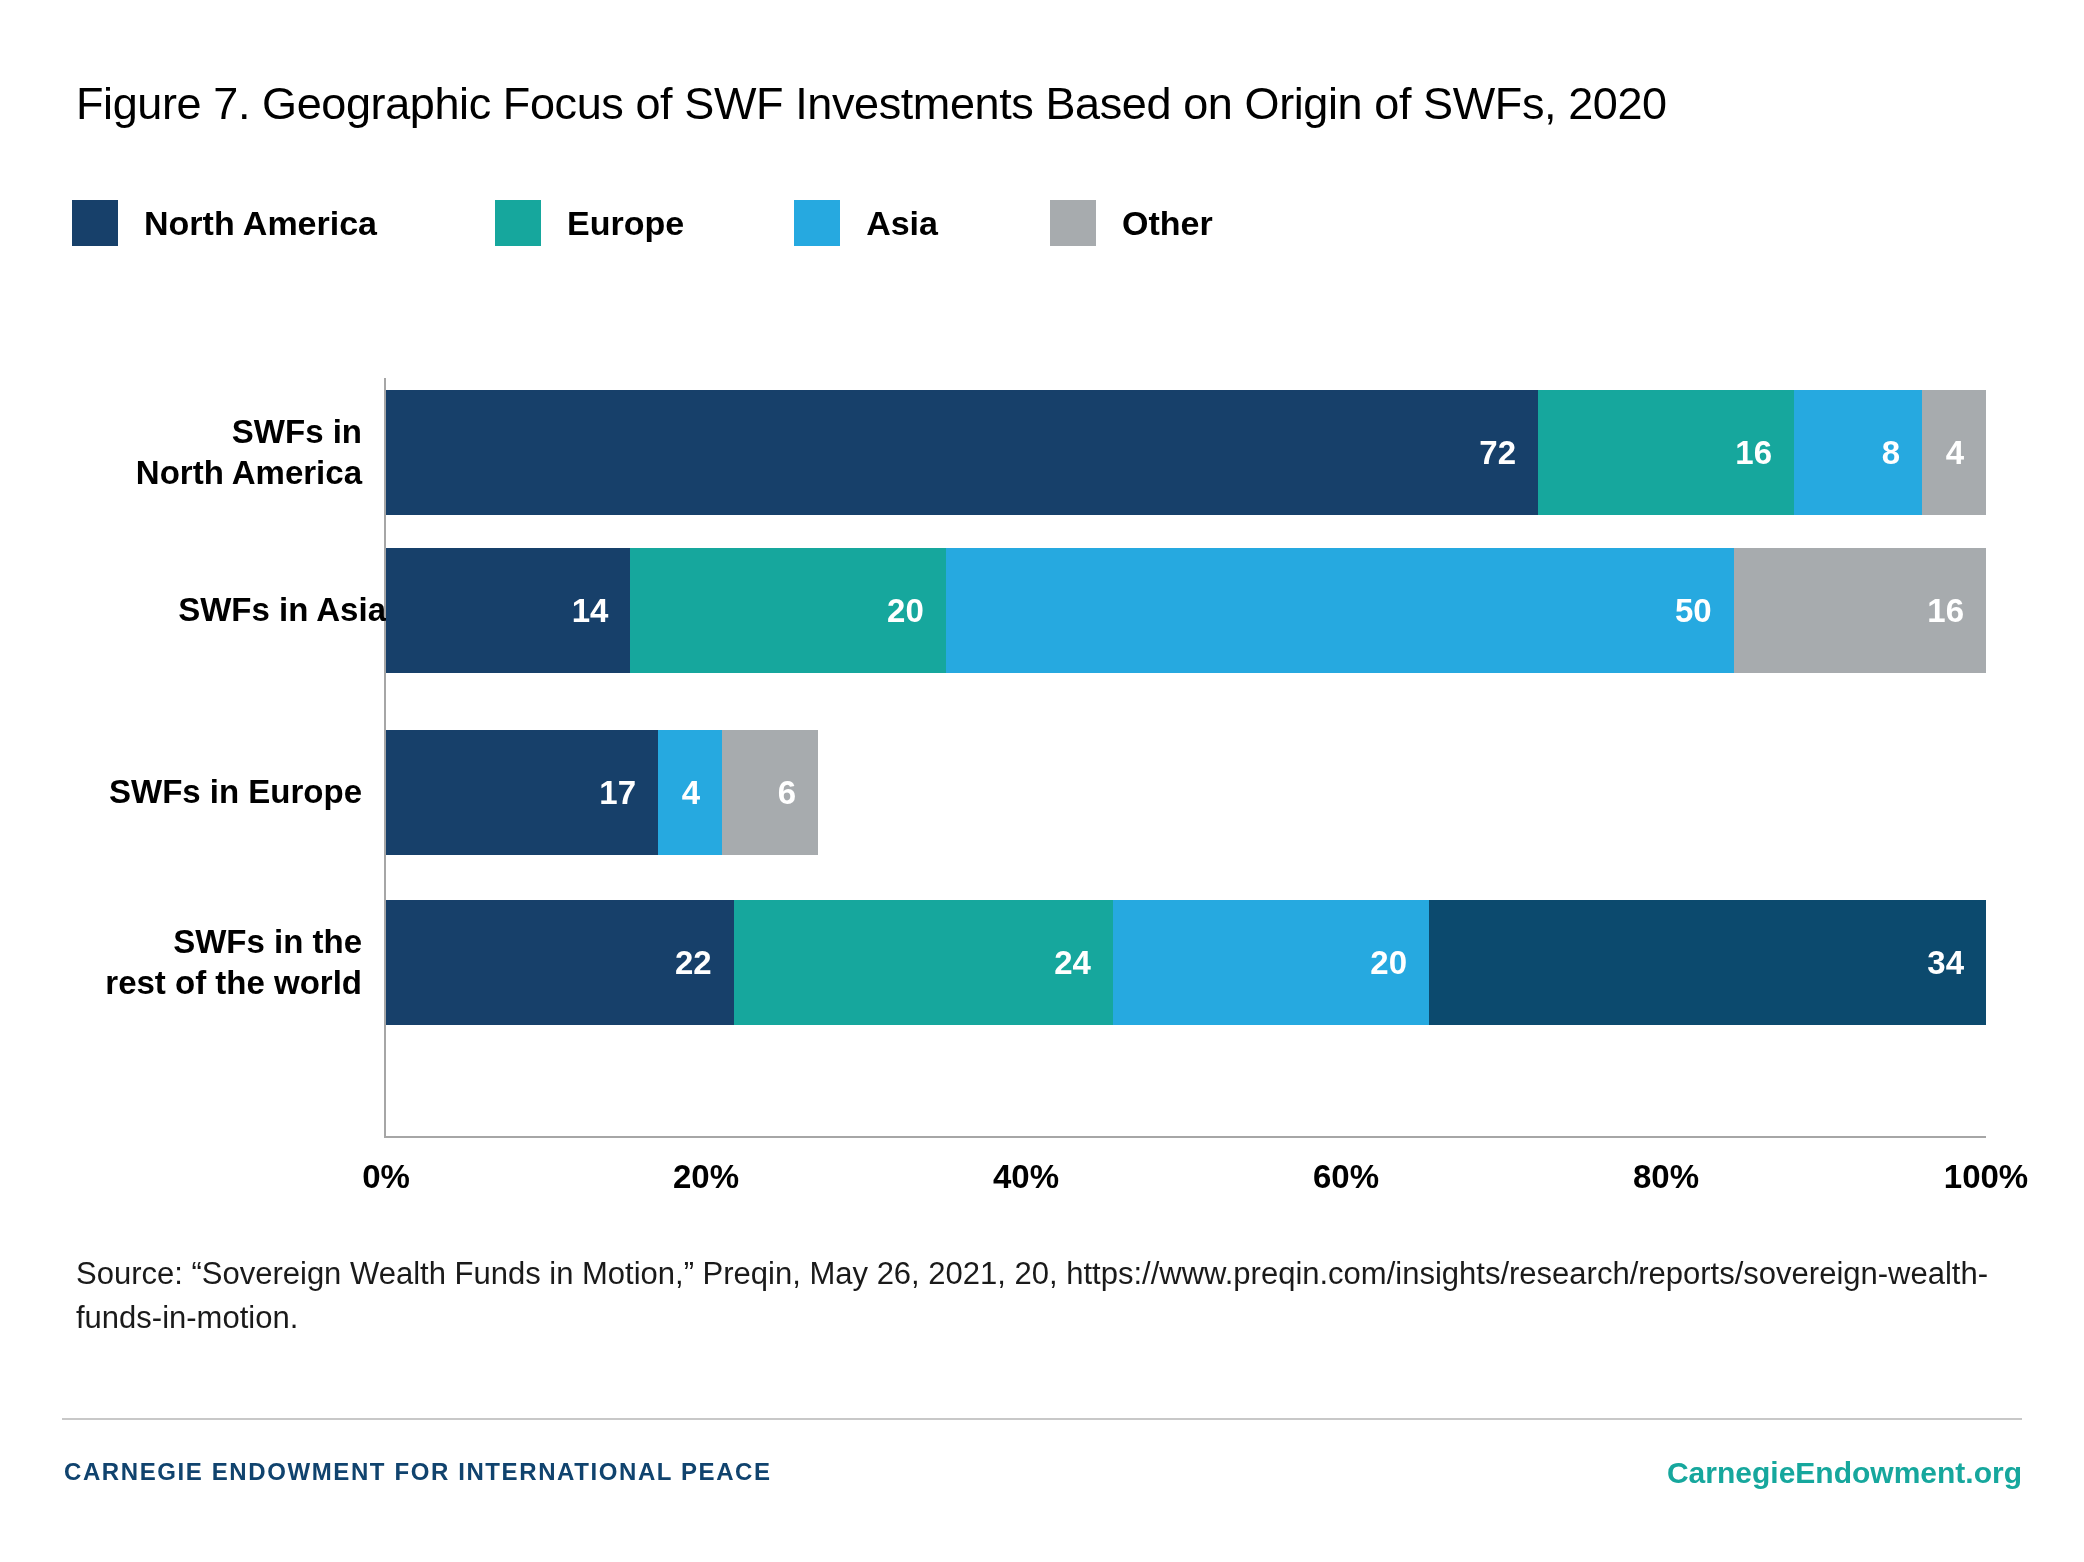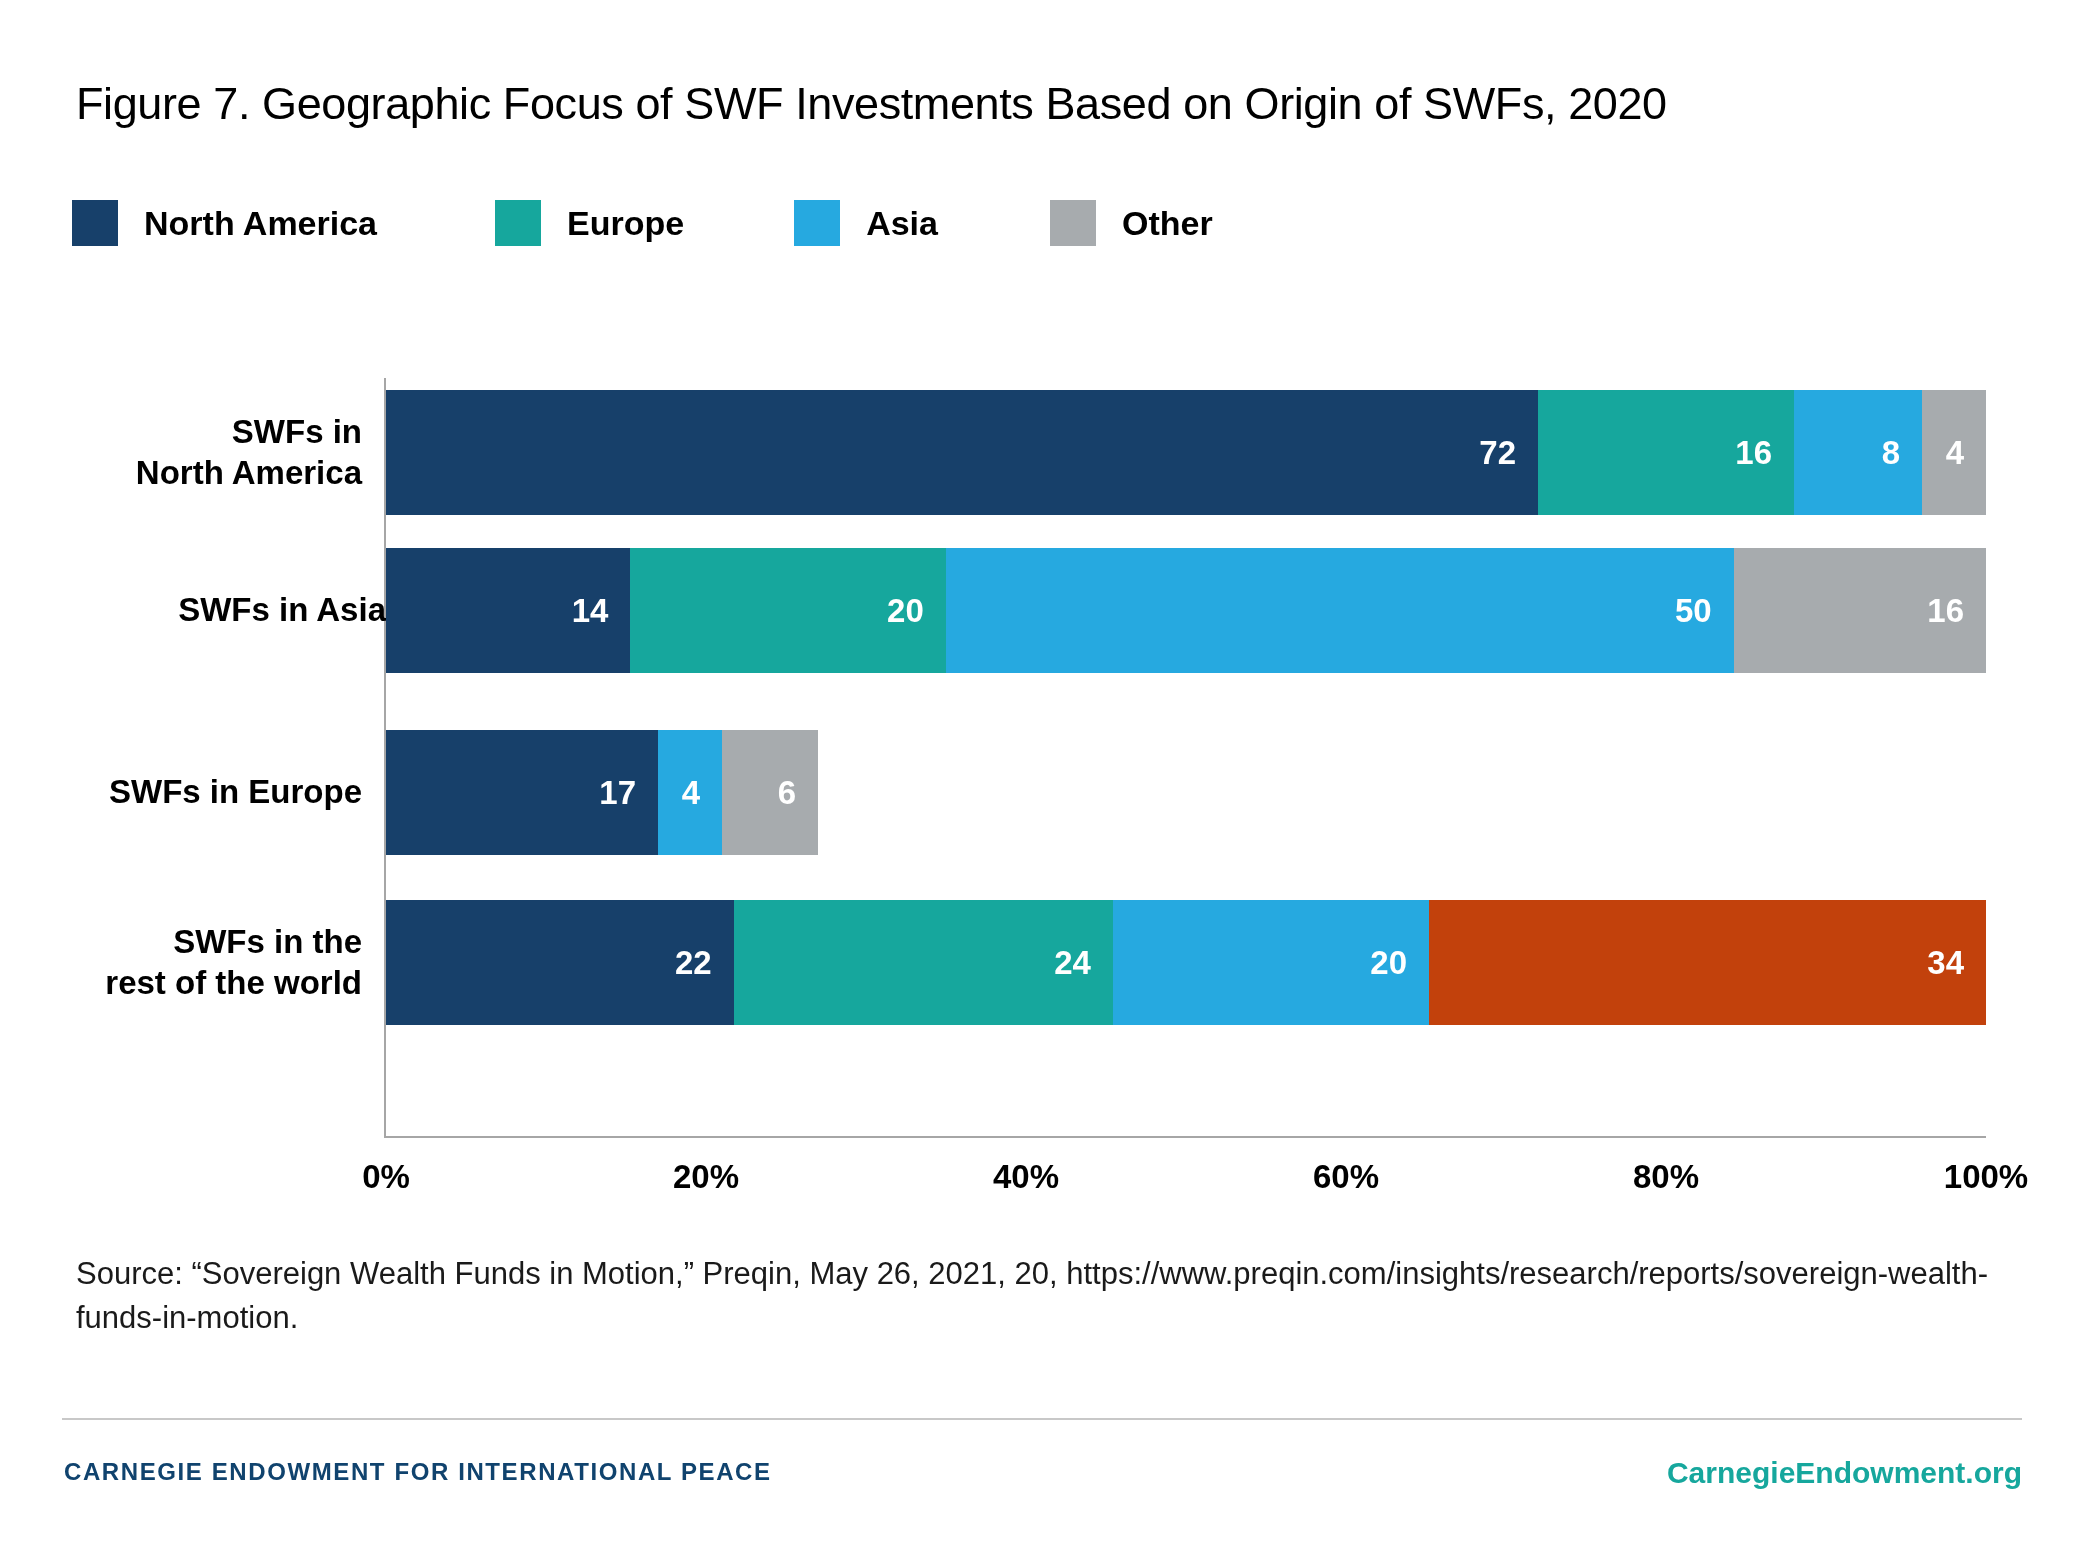"34" div.seg { background: #c2410c -> #0c4a6e }
